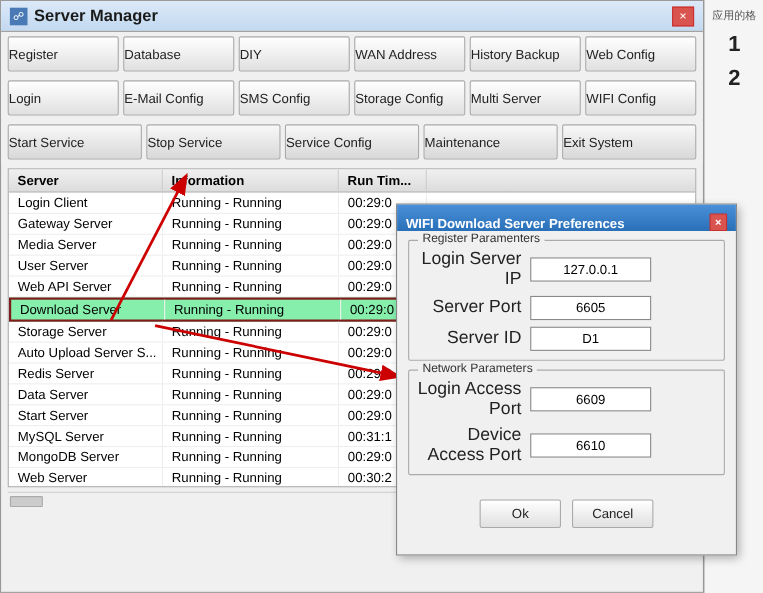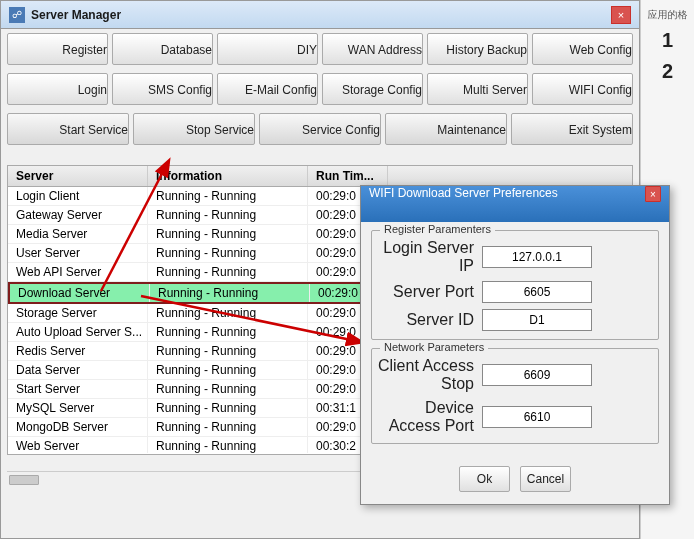"Server Manager" .title-bar-text { font-size: 12px -> 15px }
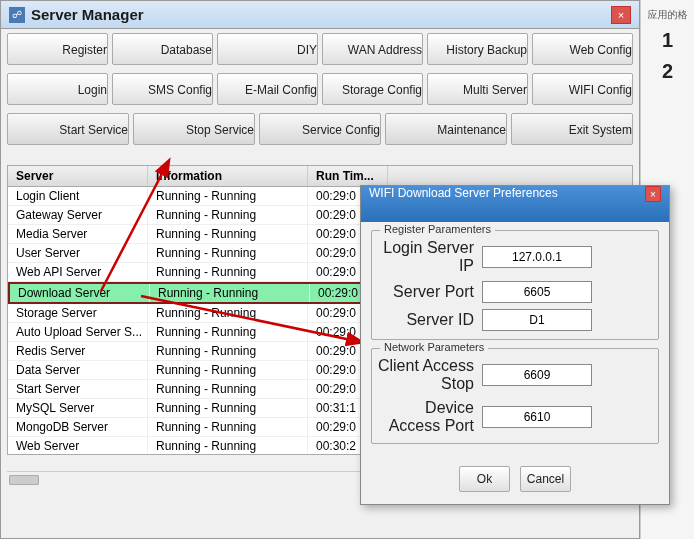"Register" .toolbar-btn { text-align: right -> left }
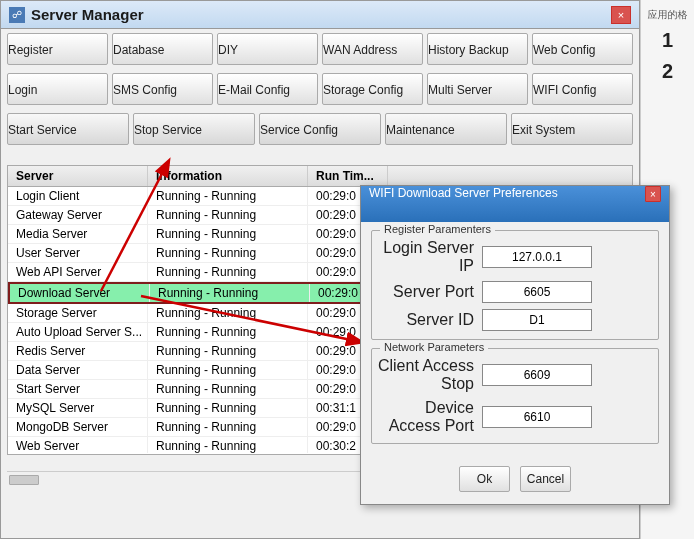"SMS Config" div.toolbar-btn { order: before "E-Mail Config" -> after "E-Mail Config" }
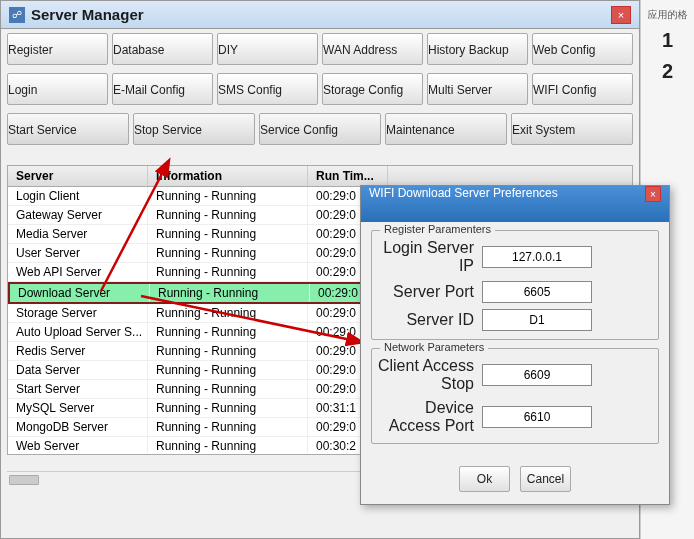"Server" .table-container { margin: 16px 6px -> 4px 6px }
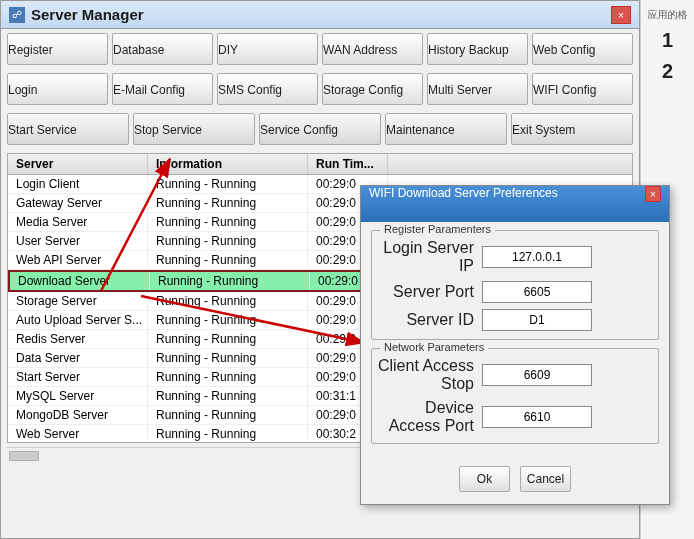"WIFI Download Server Preferences" .dialog-title-bar { align-items: flex-start -> flex-end; font-weight: normal -> bold; height: 36px -> 24px }
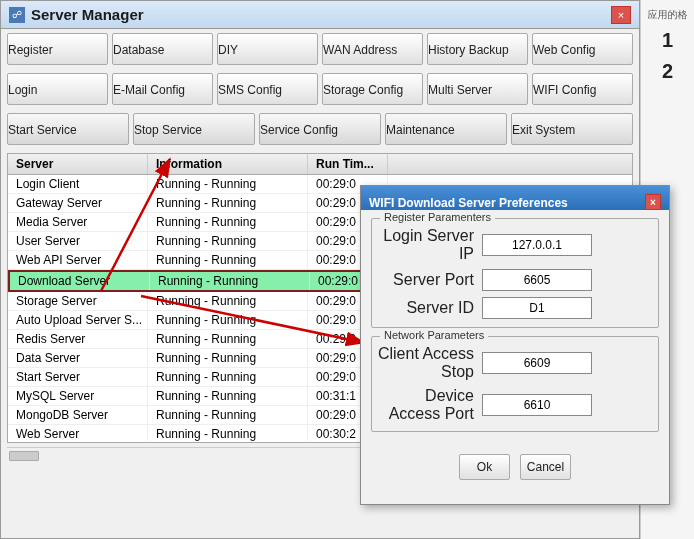"Client Access Stop" span.field-label { text: Client Access Stop -> Login Access Port }
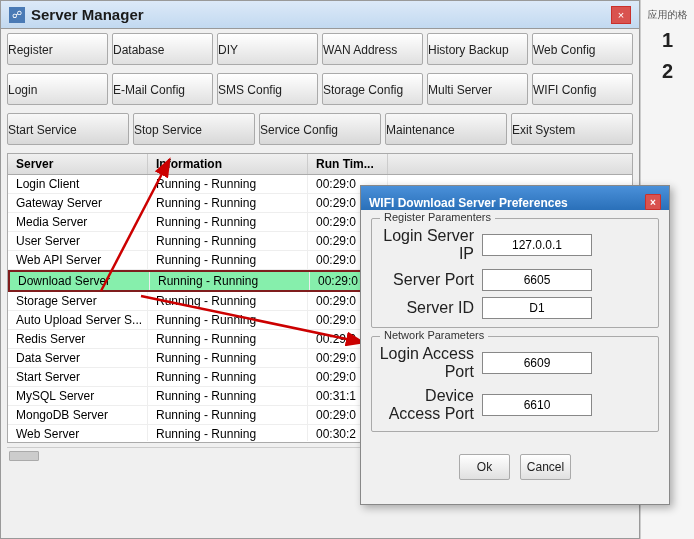"Ok" .dialog-btn { width: 51px -> 74px }
